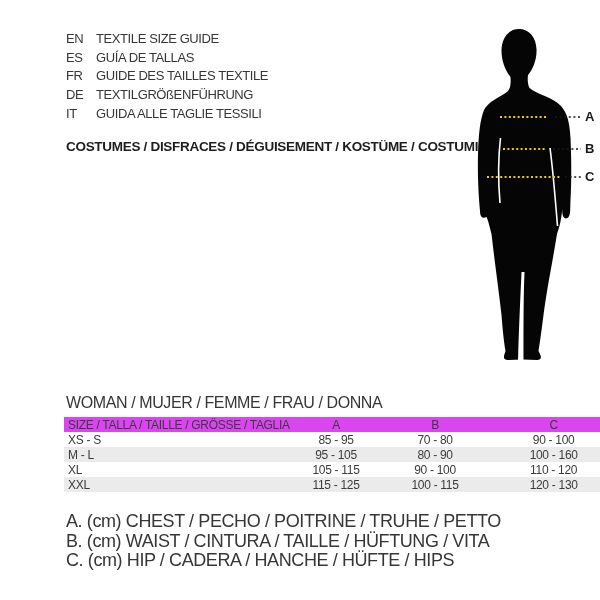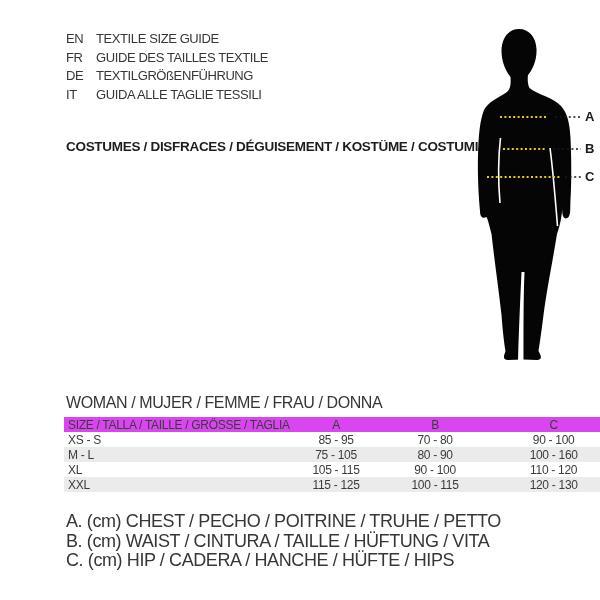"ES" div.lang-row { html: none -> <div> <span>ES</span> <span>GUÍA DE TALLAS</span> </div> }
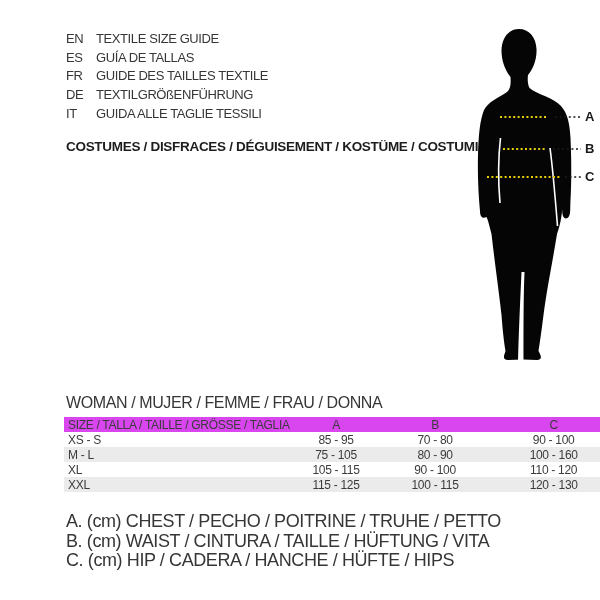"75 - 105" td { text: 75 -> 95 }
